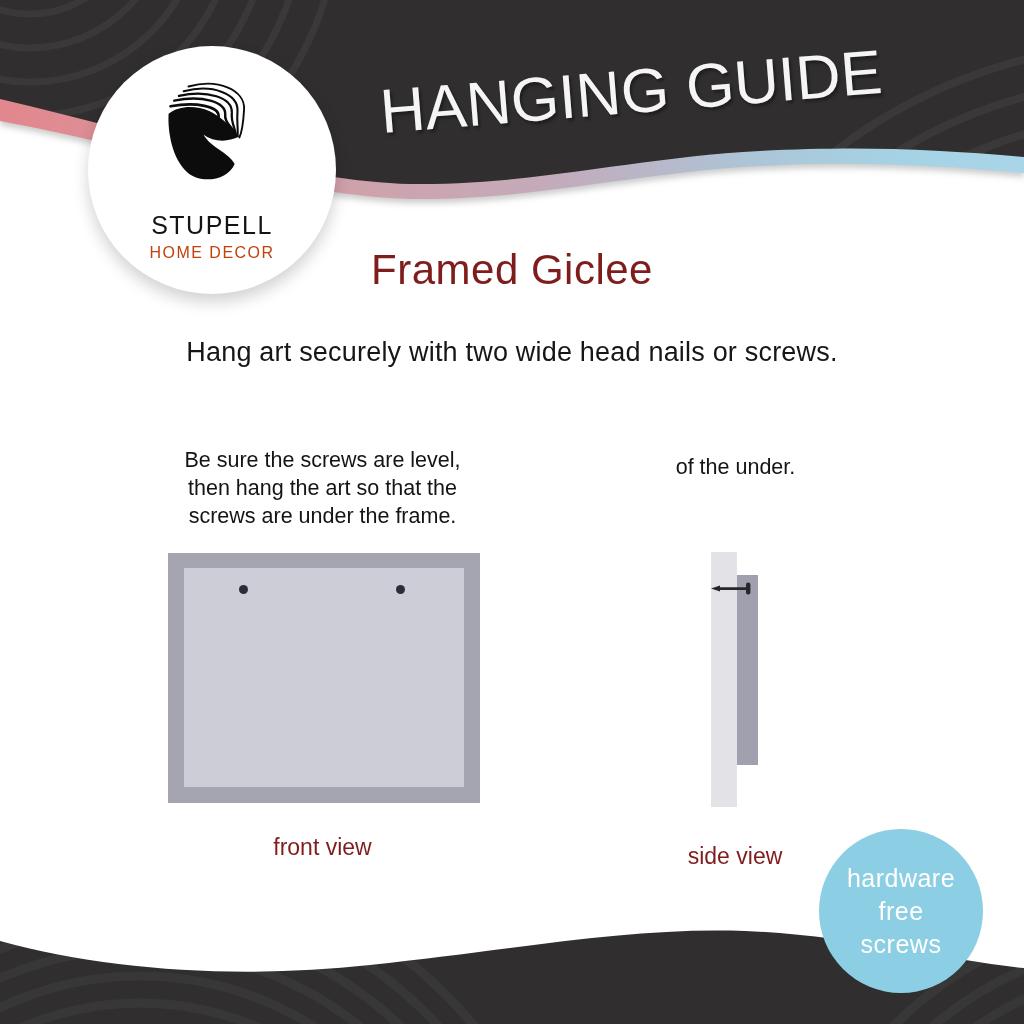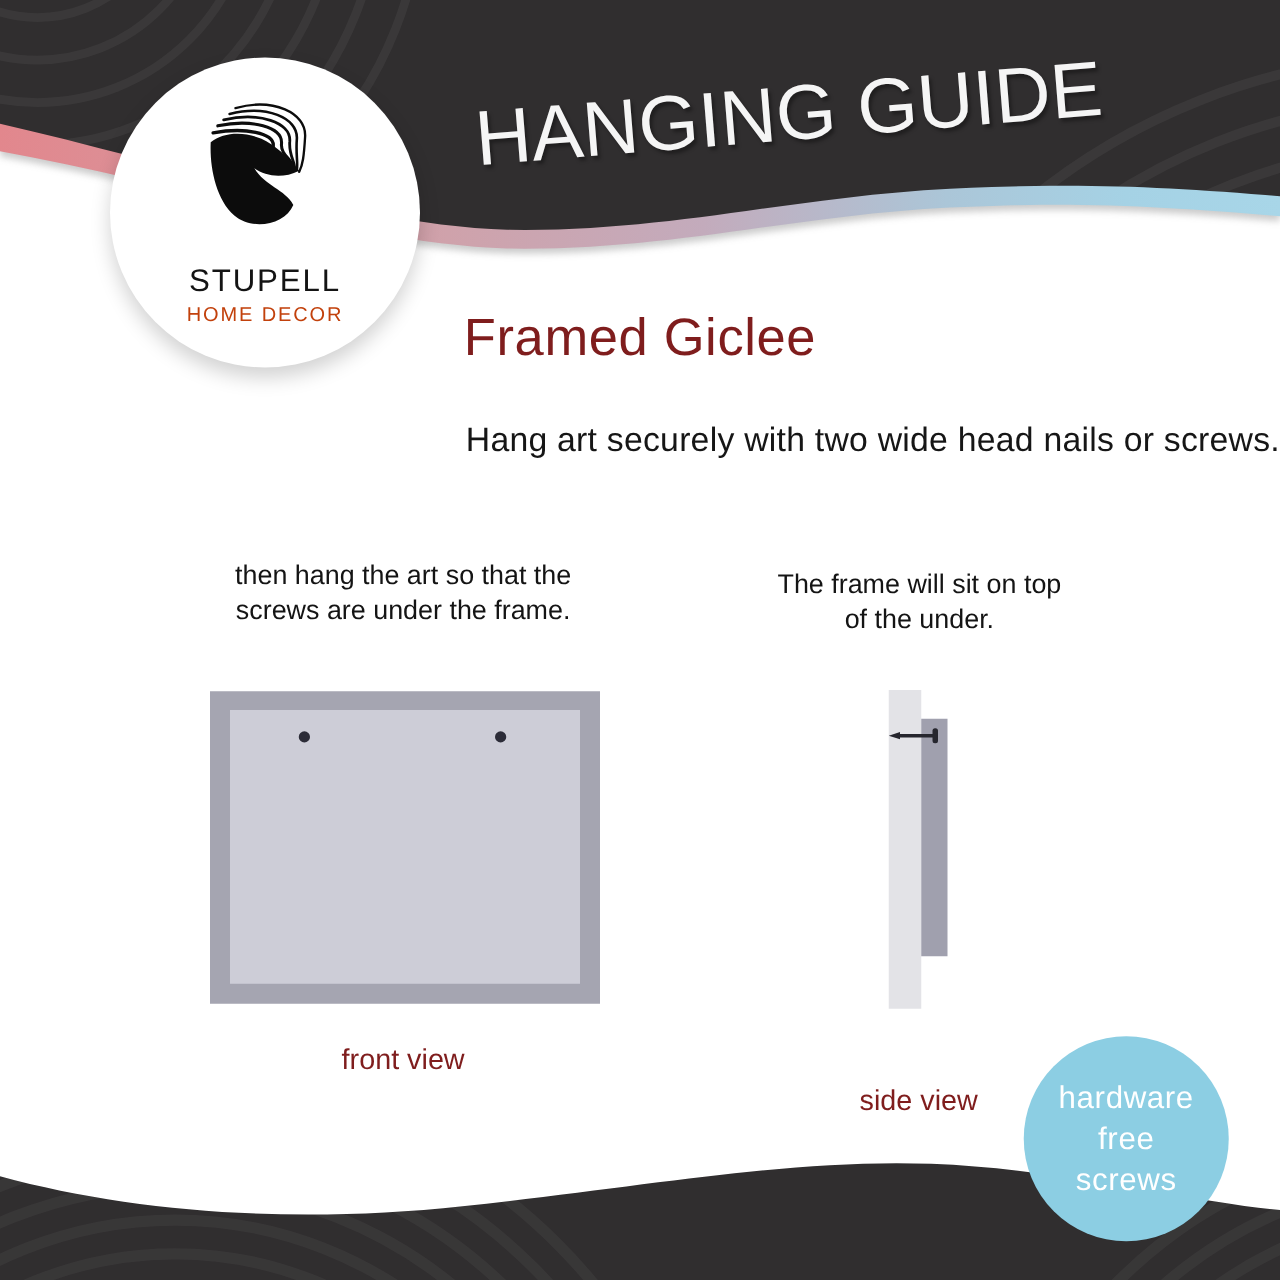"Hang art securely with two" .subtitle { text-align: right -> center }
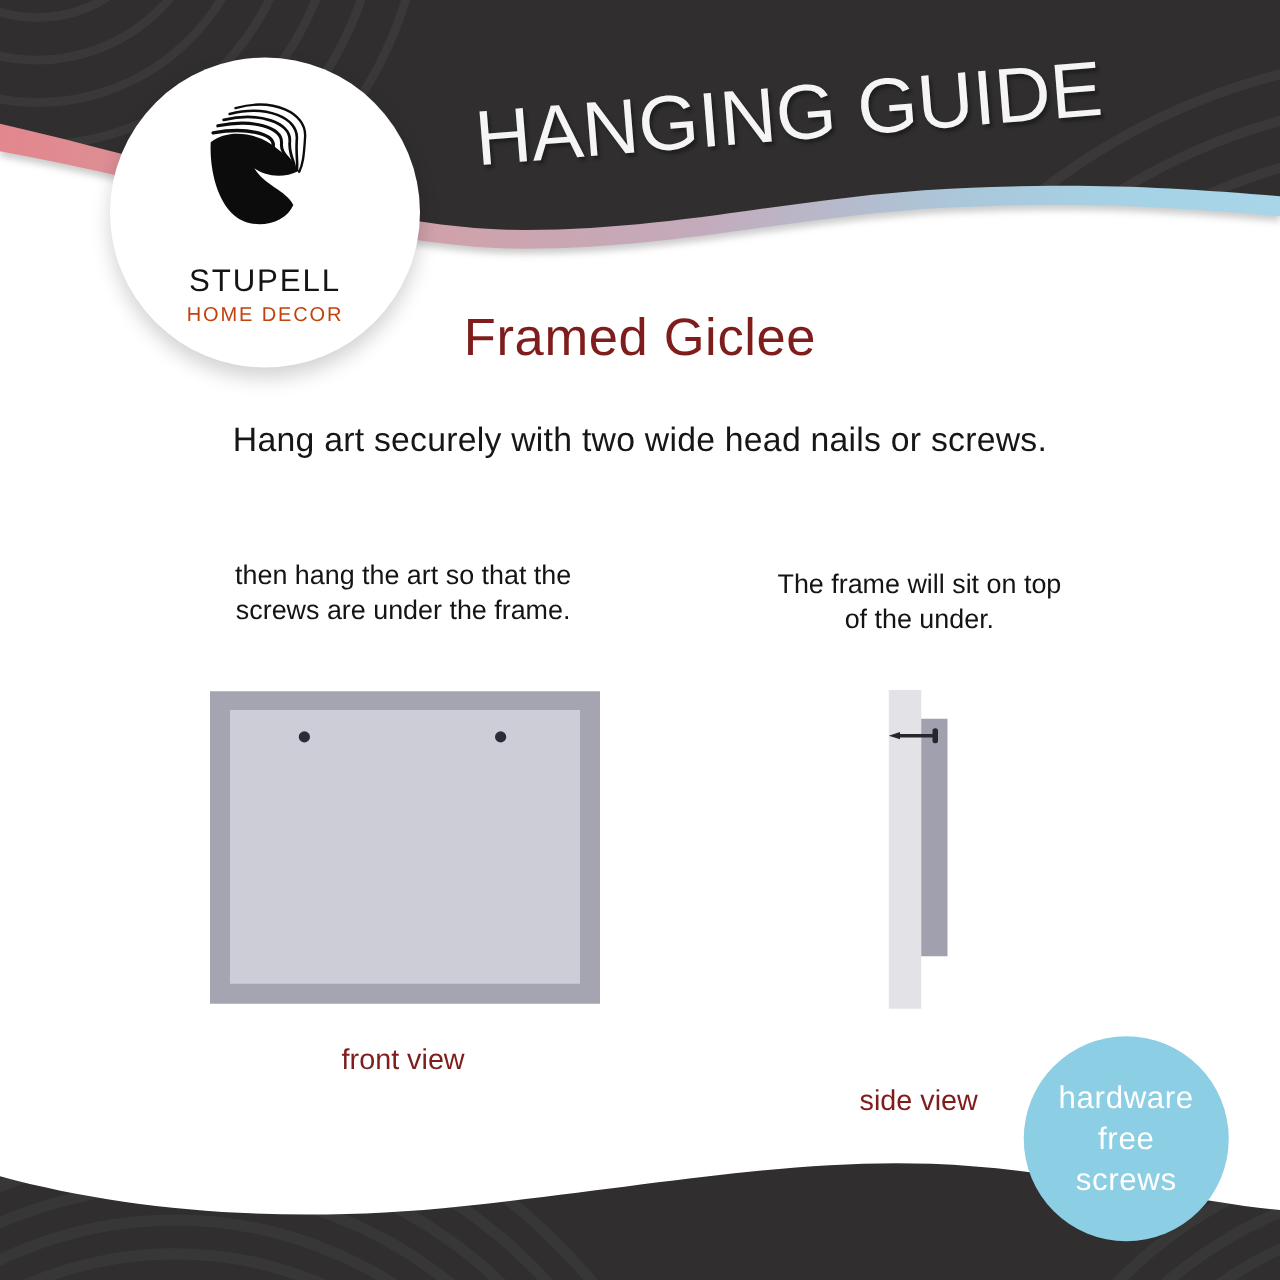"Be sure the screws are" span { html: none -> <span>Be sure the screws are level,</span> }
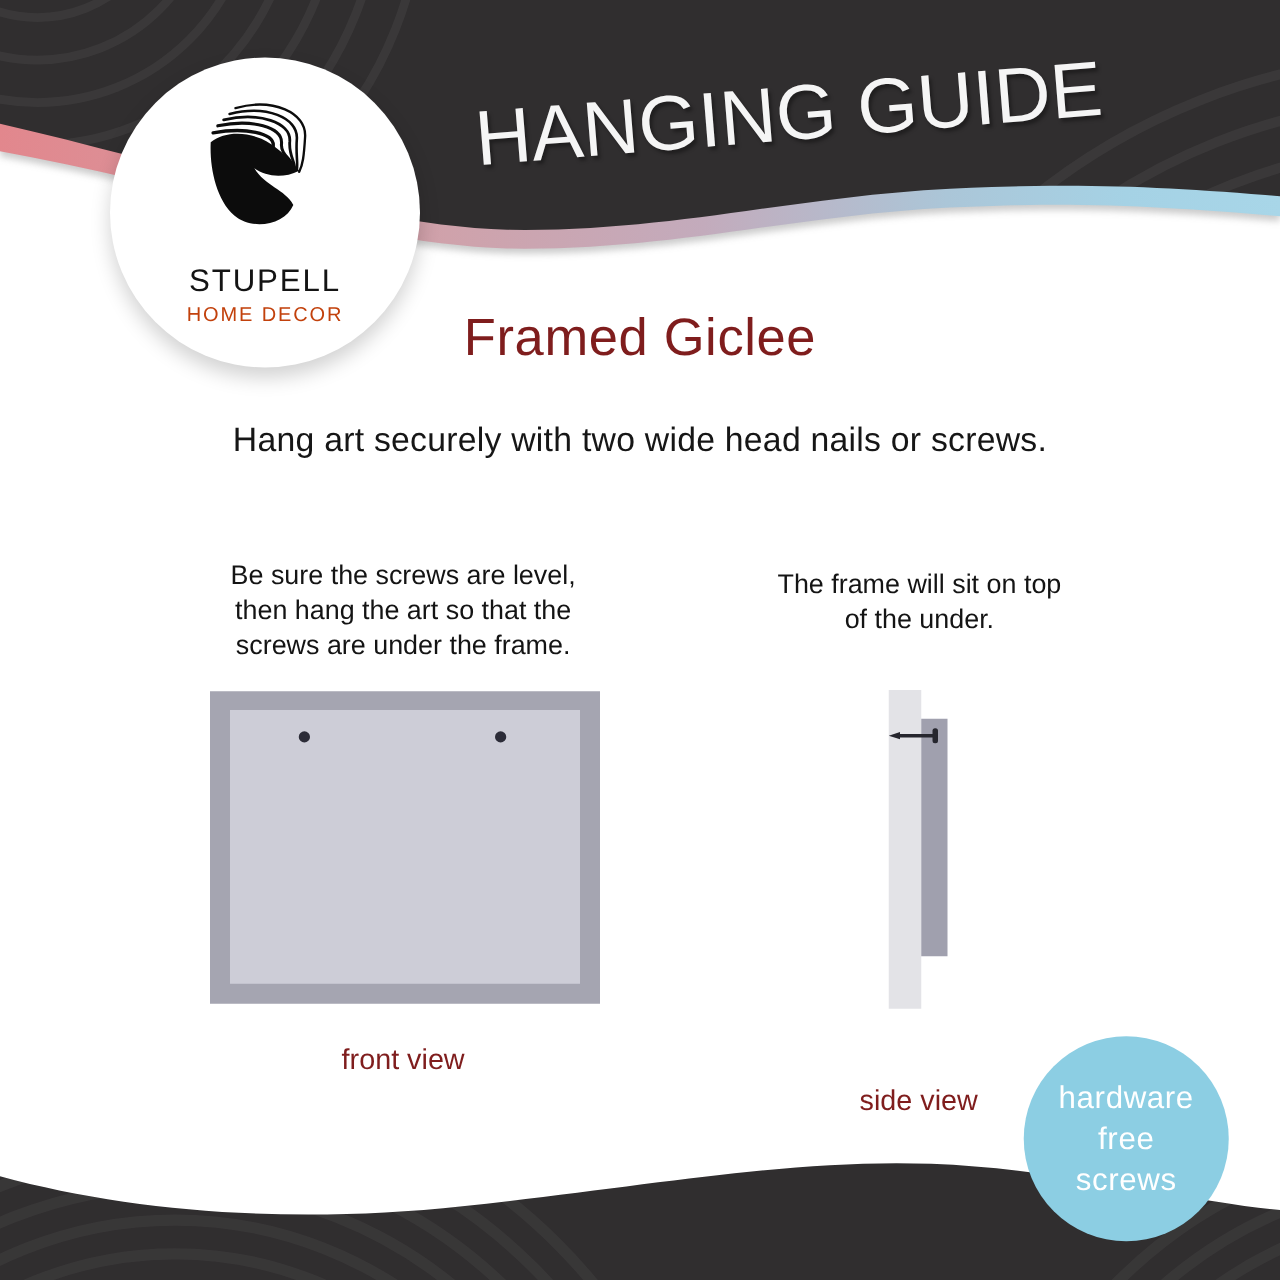"The frame will sit on" span { html: <span>The frame will sit on top</span> -> none }
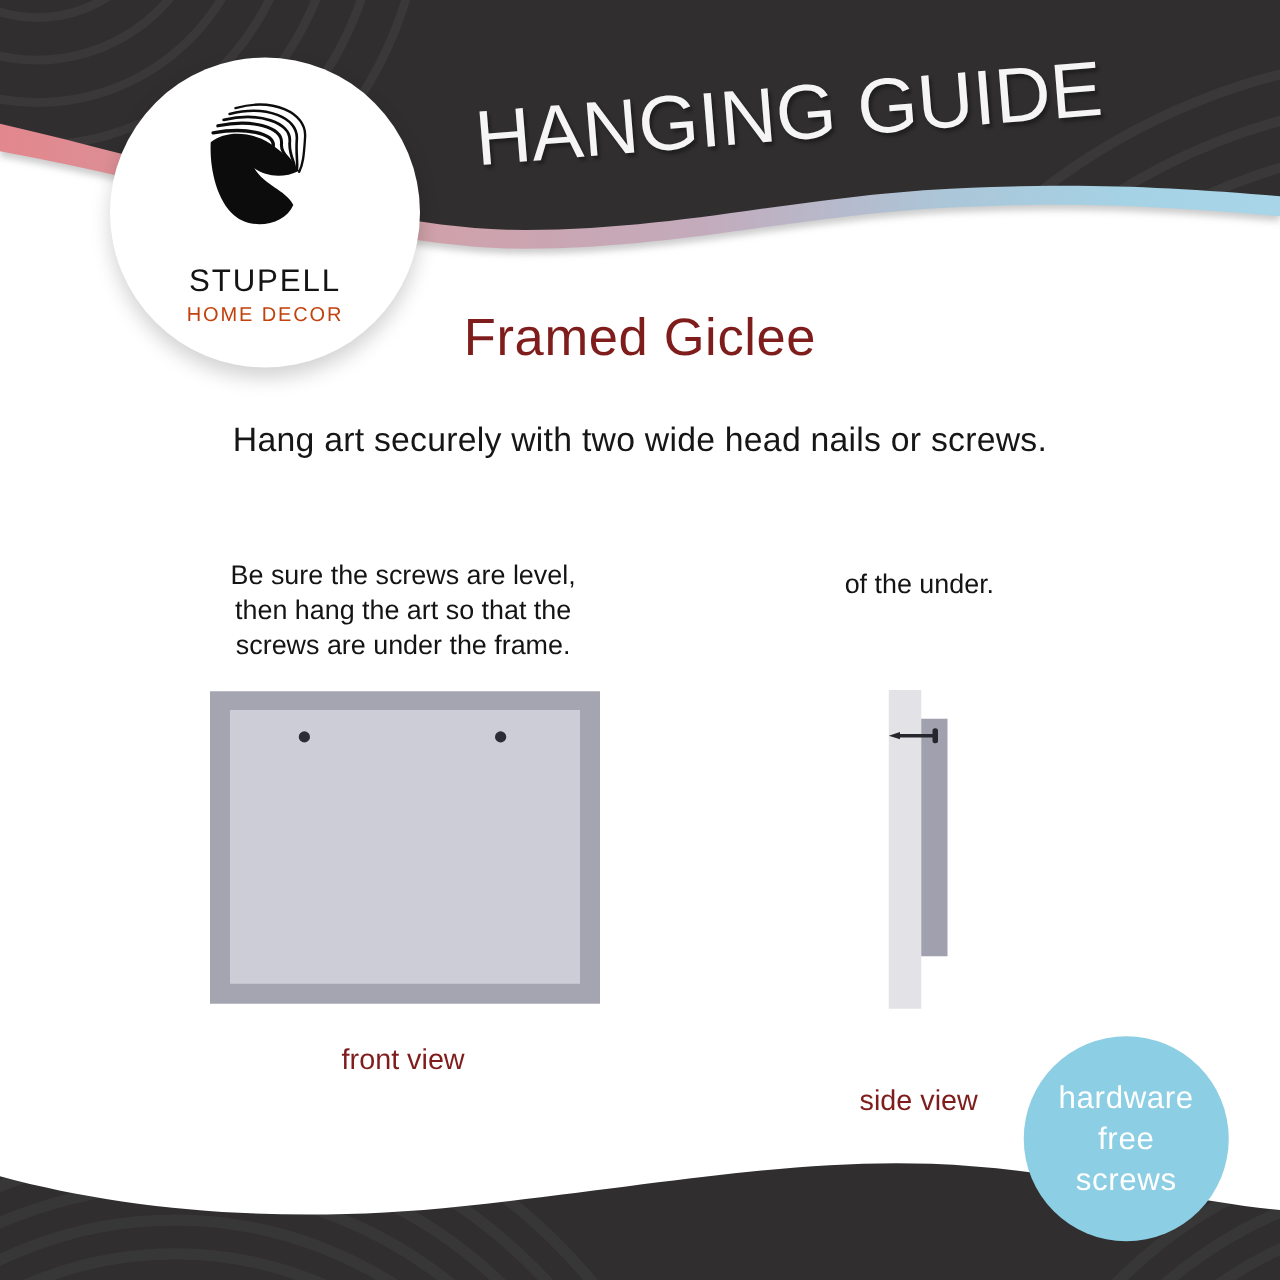"side view" .label-side { top: 867px -> 843px }
